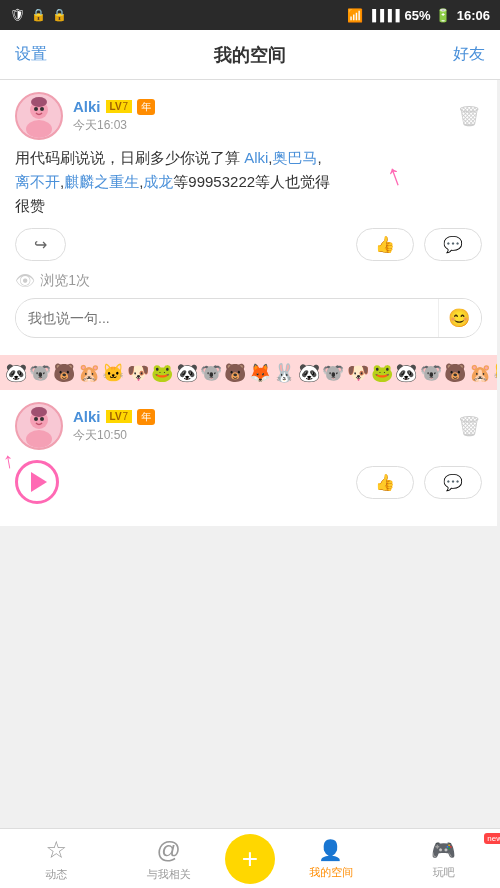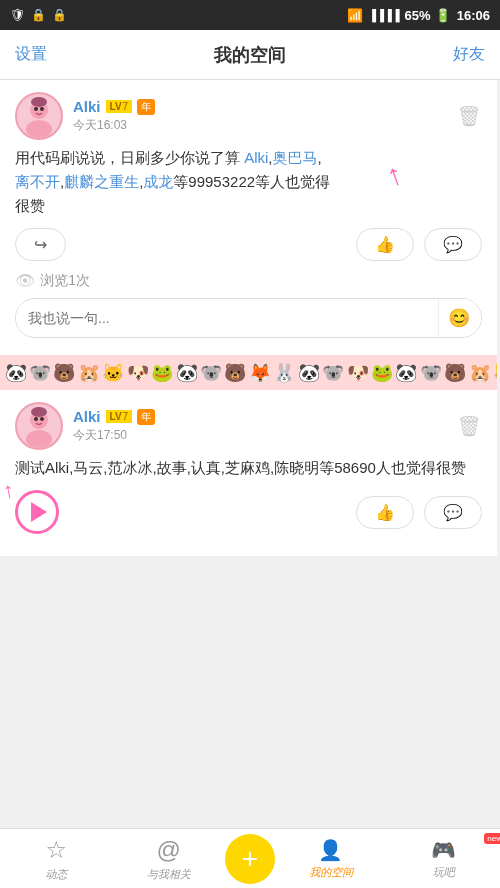"今天17:50" div.post-time { text: 17:50 -> 10:50 }
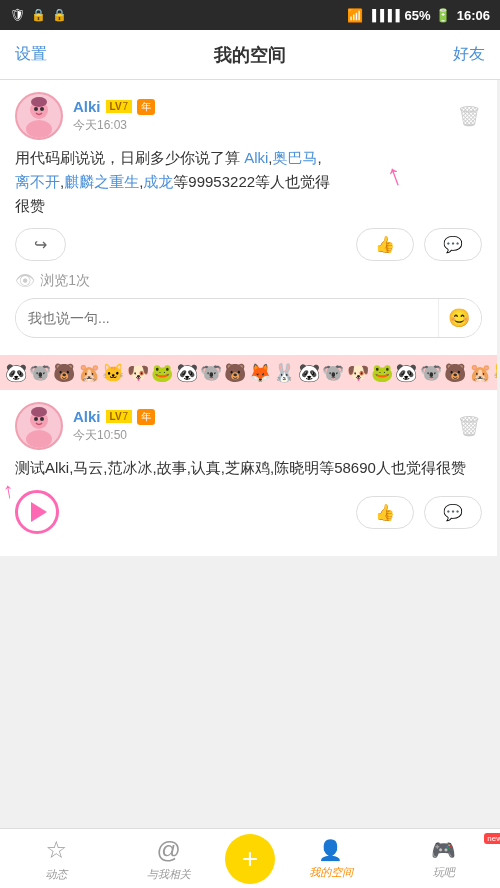"测试Alki,马云,范冰冰,故事,认真,芝麻鸡,陈晓明等58690人也觉得很赞" div.post-content { html: <div>测试Alki,马云,范冰冰,故事,认真,芝麻鸡,陈晓明等58690人也觉得很赞</div> -> none }
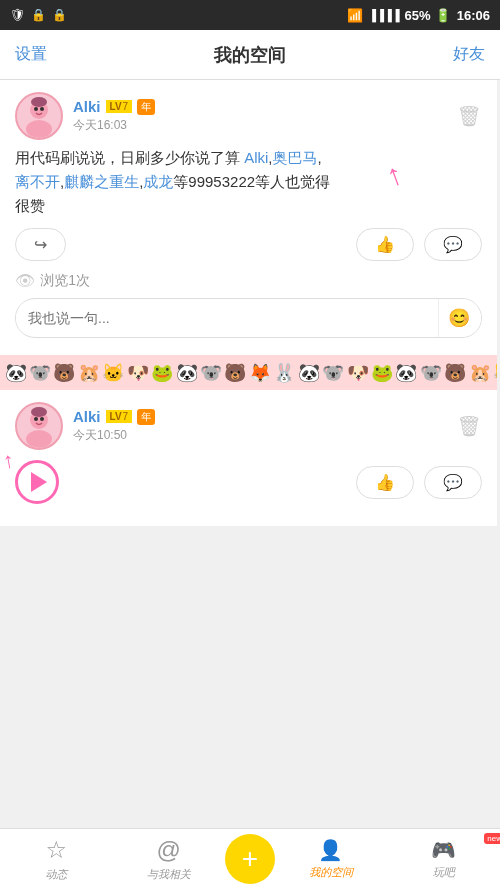"动态" .tab-label { font-style: italic -> none }
